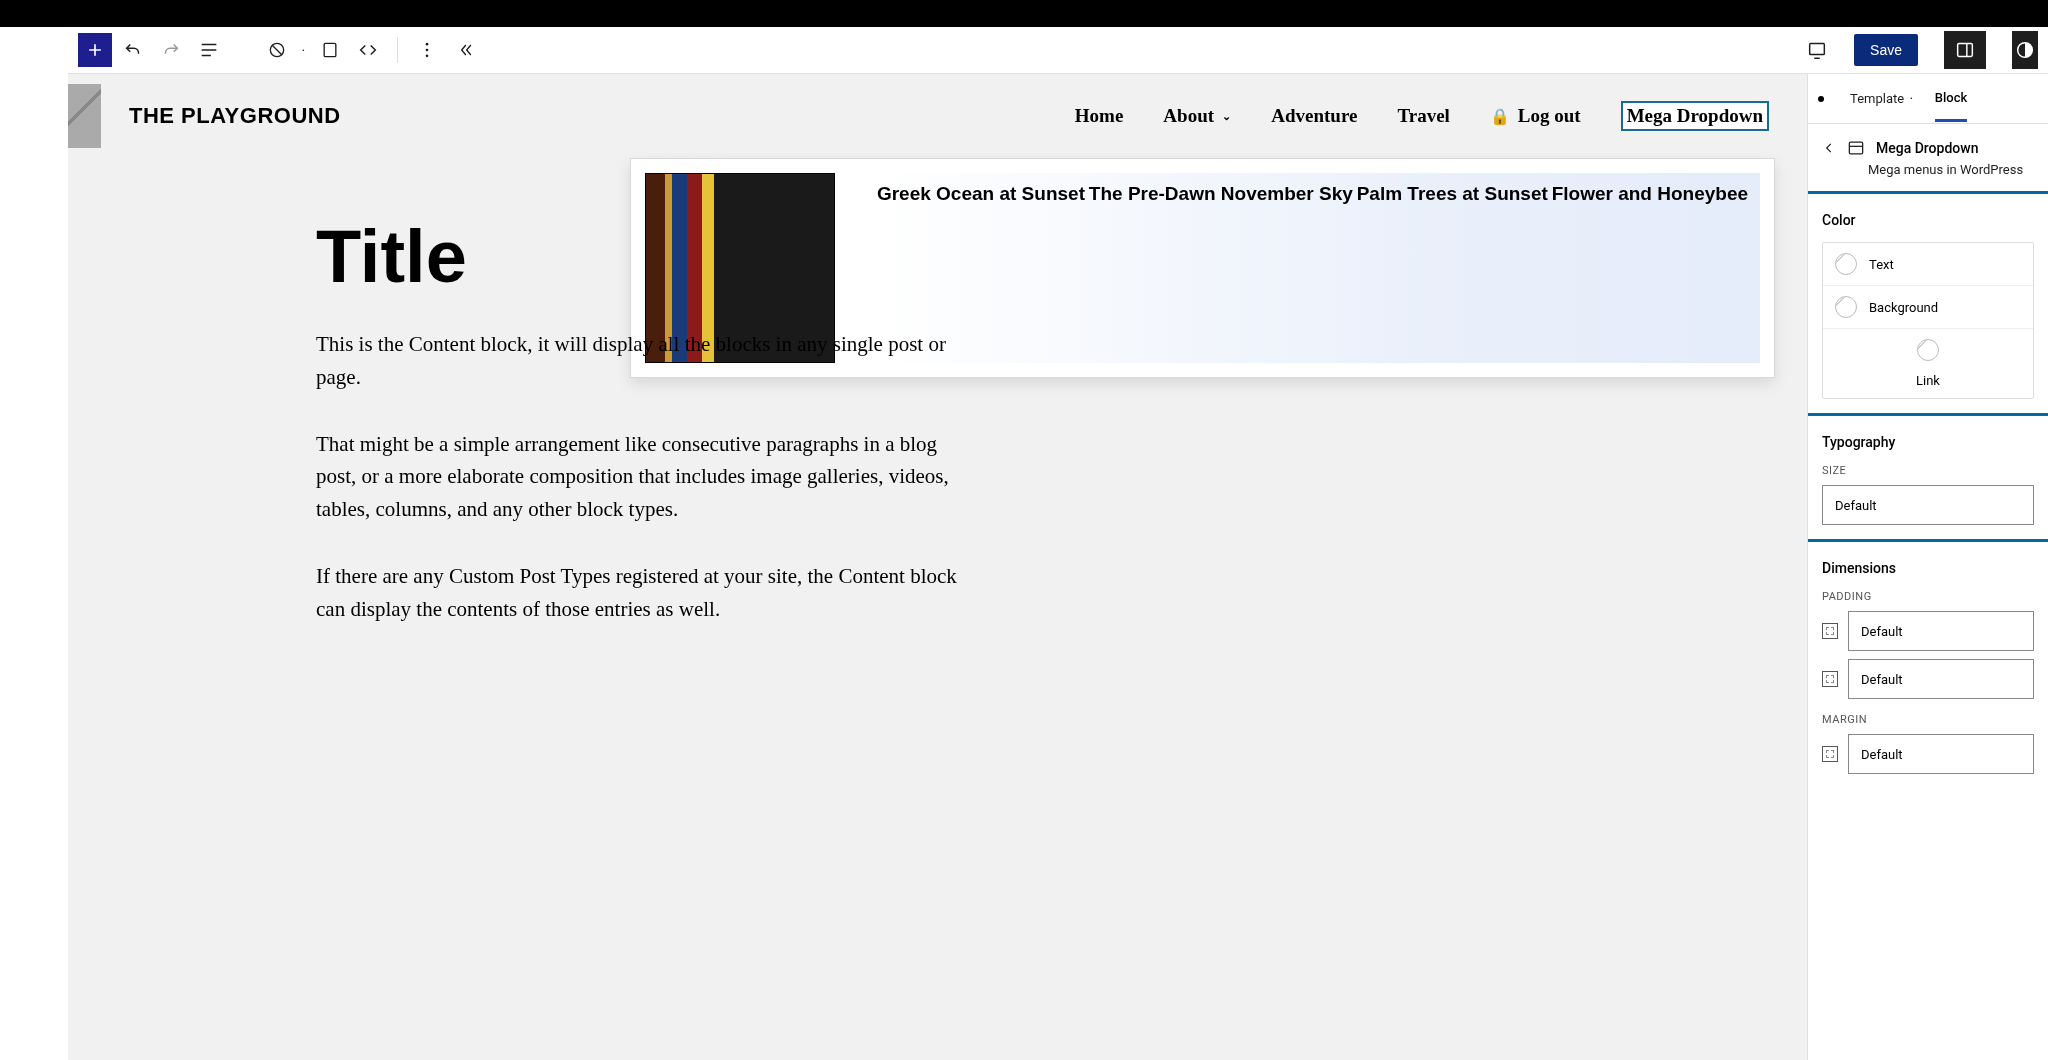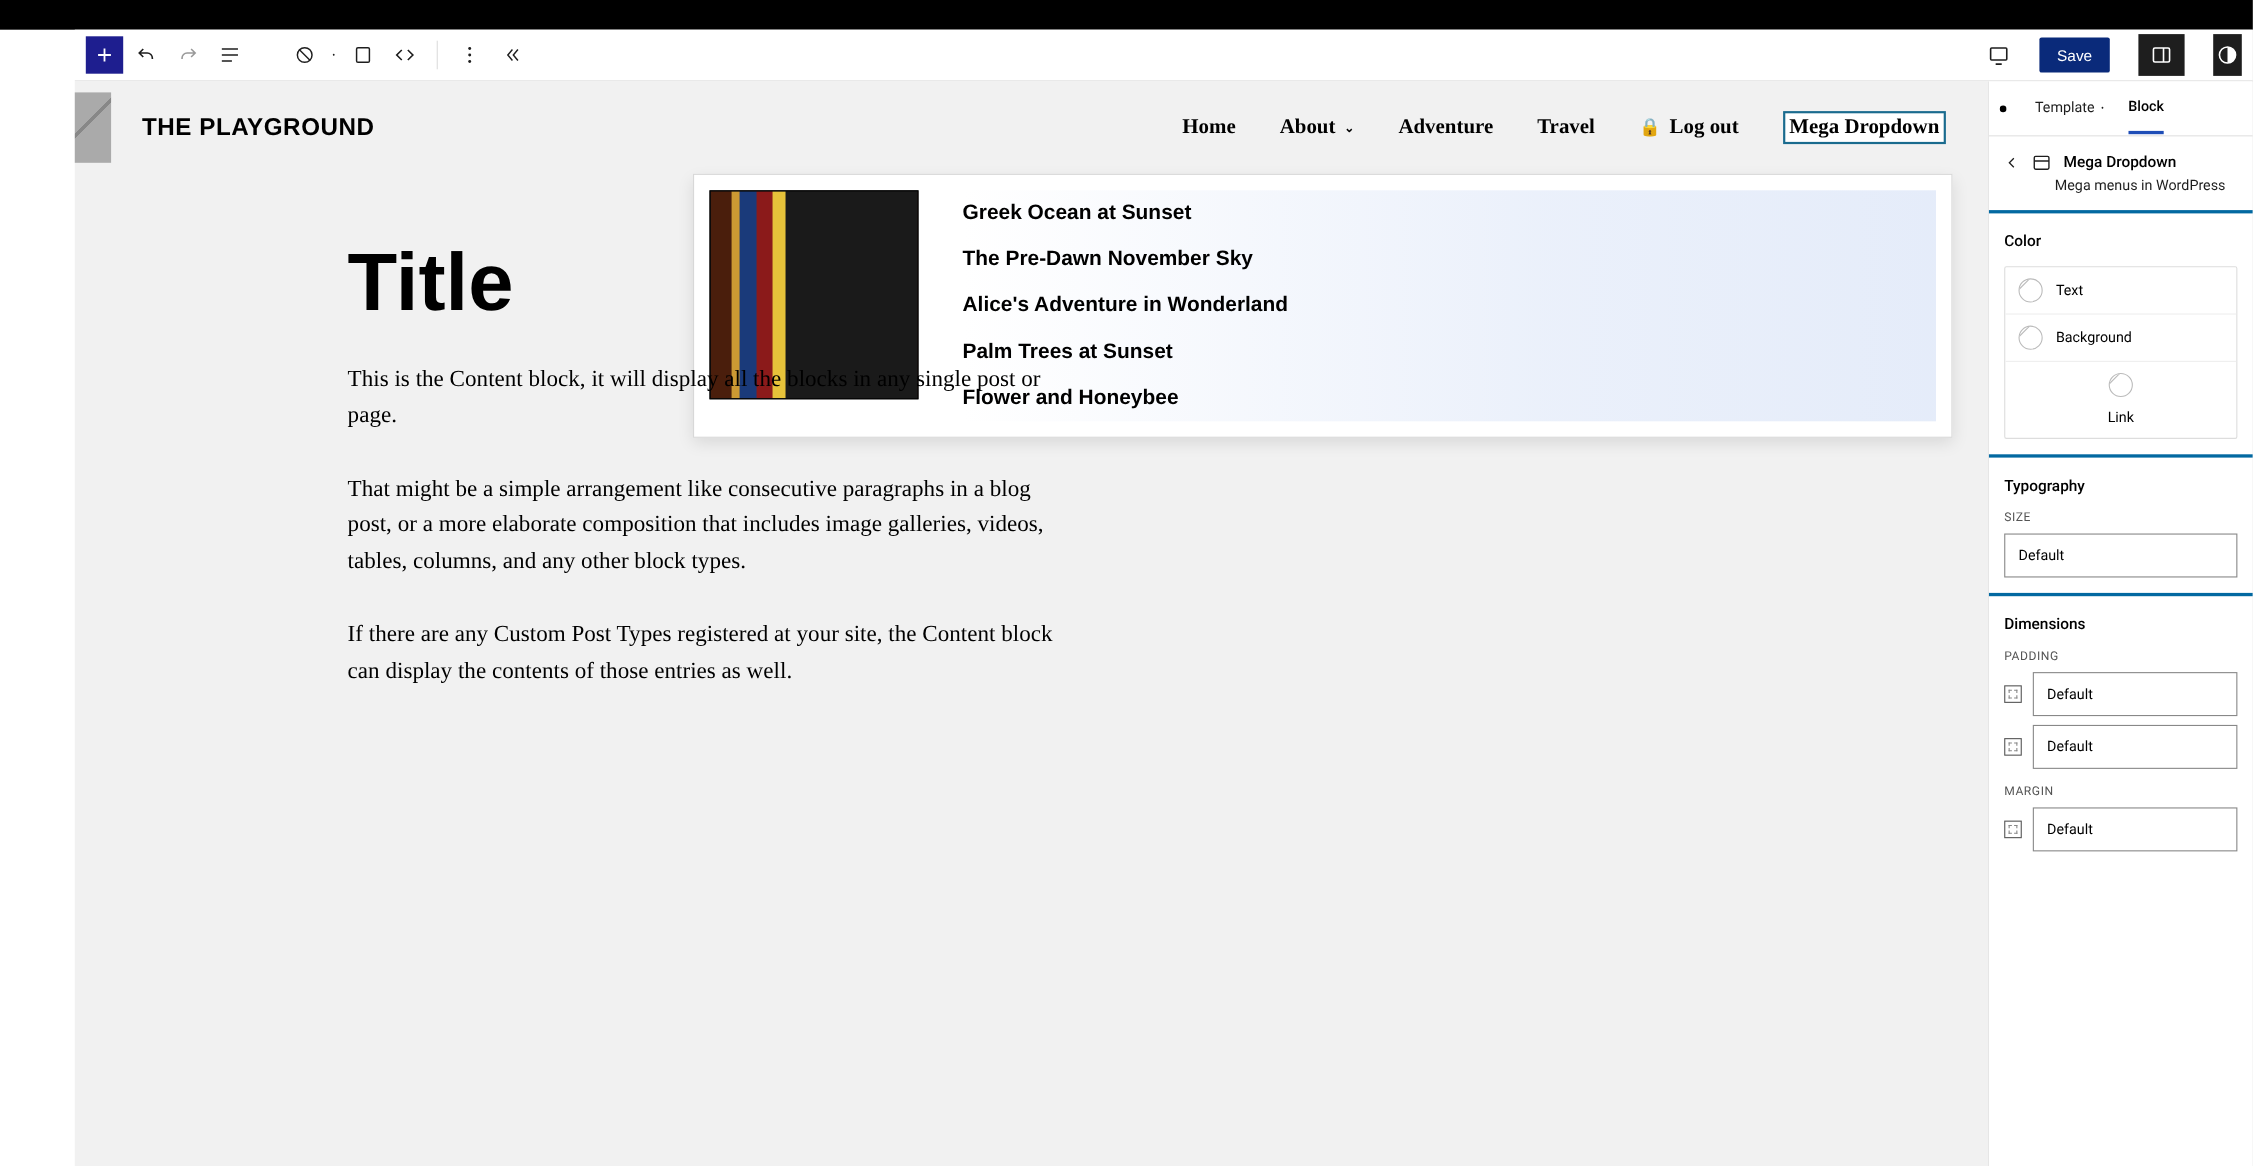"Greek Ocean at Sunset" .mega-list { flex-direction: column -> row }
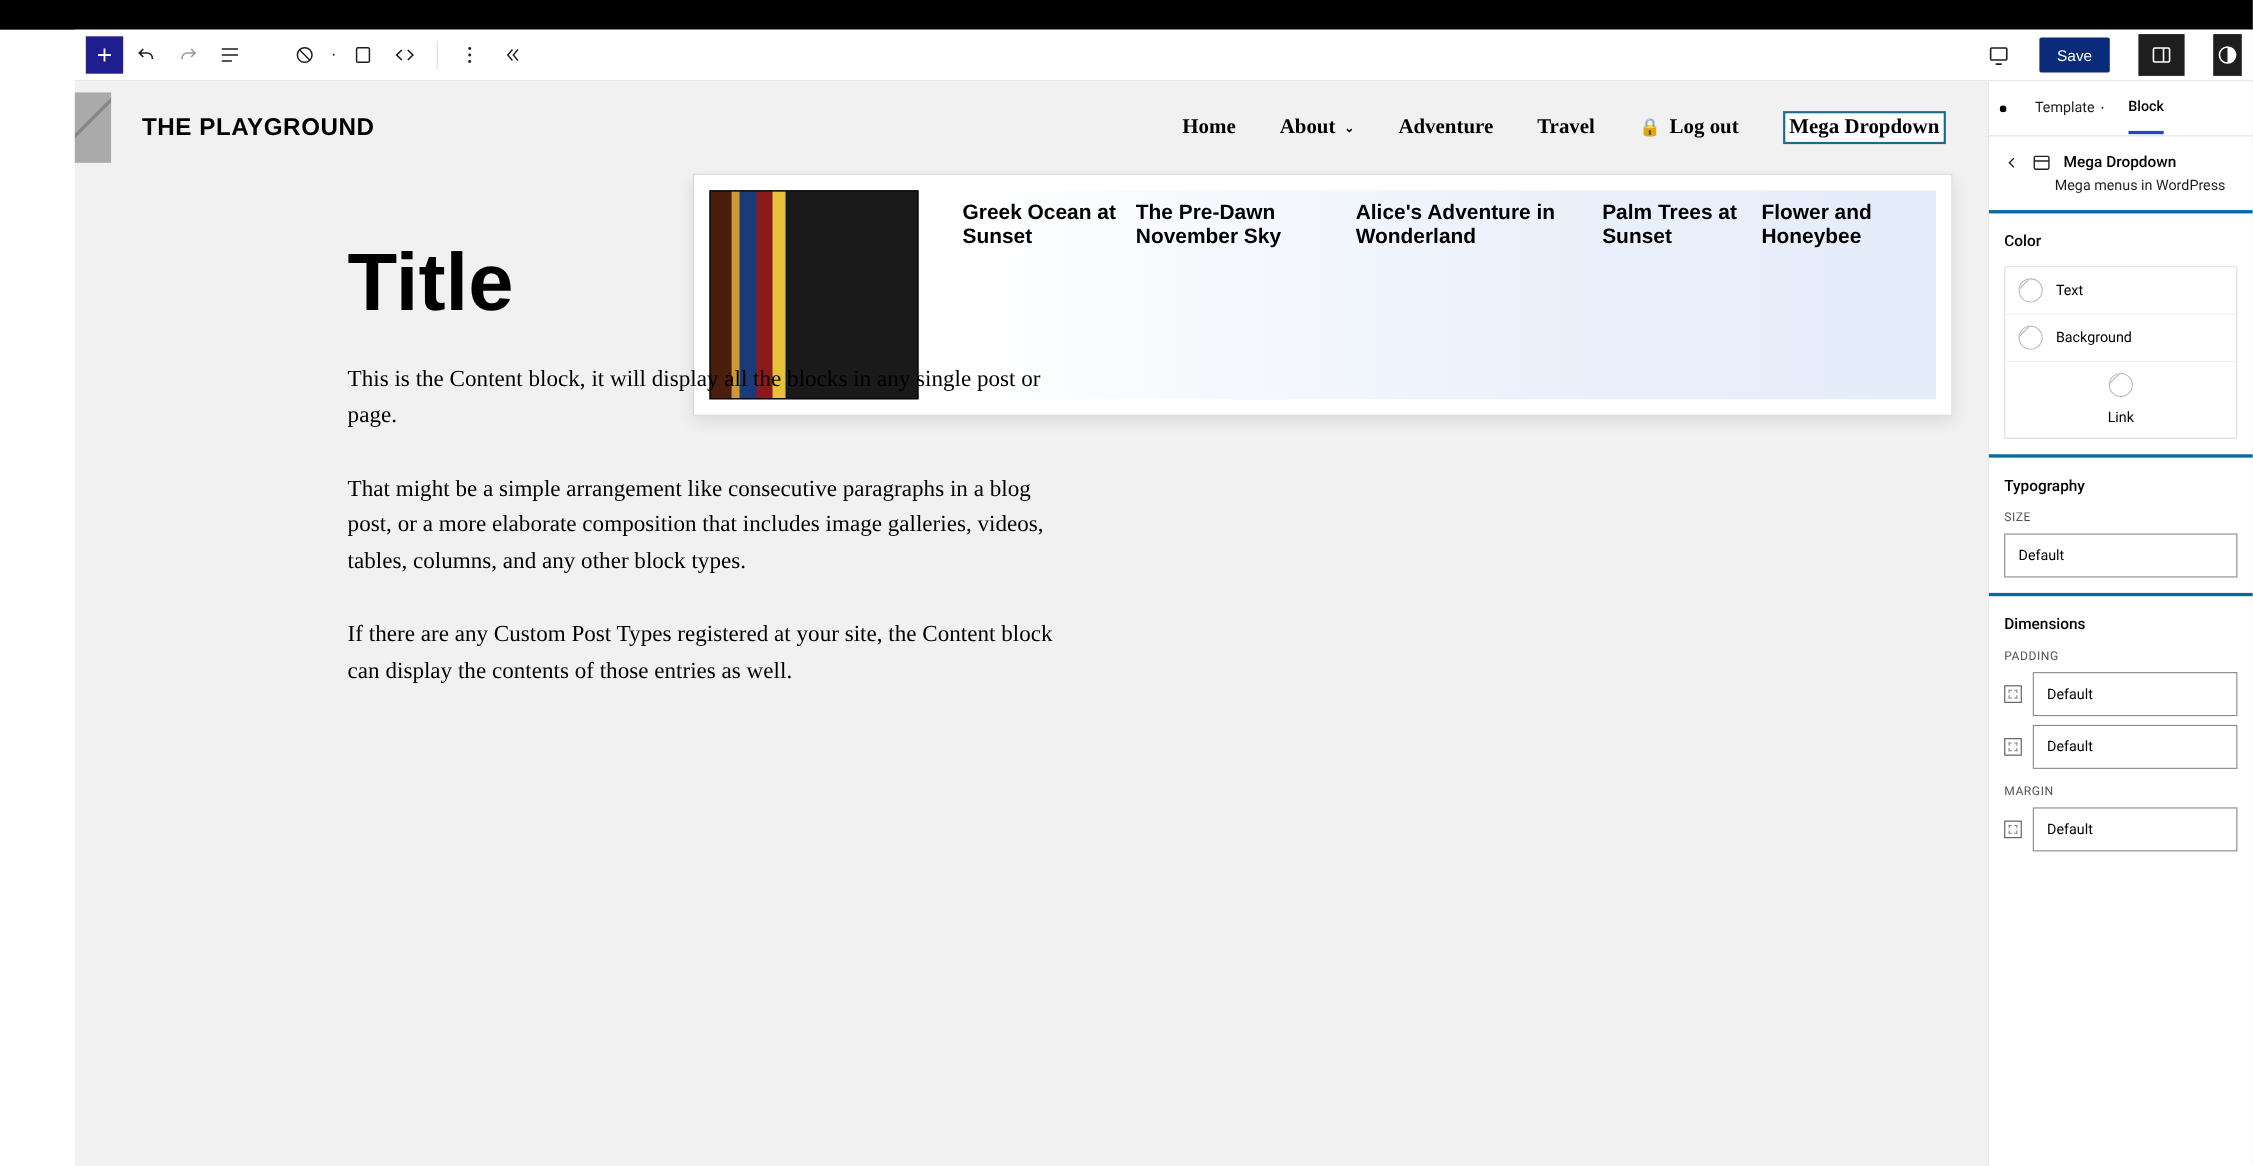"Alice's Adventure in Wonderland" div { html: <div>Alice's Adventure in Wonderland</div> -> none }
